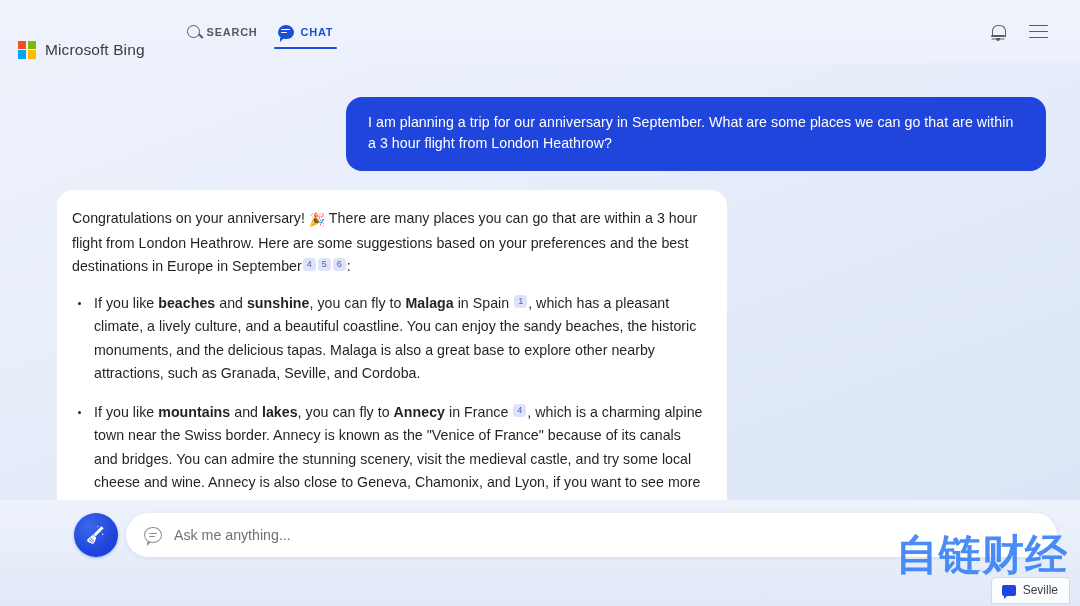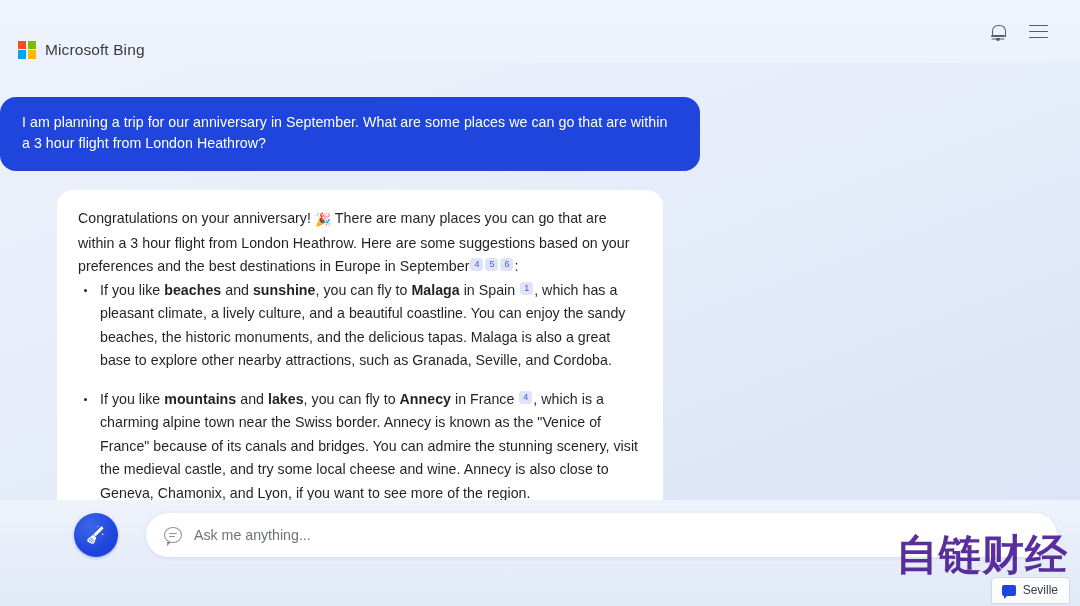"SEARCH" div.nav-tabs { html: none -> <div> <div> <span></span> <span>SEARCH</span> </div> <div> <span> <i></i> <i></i> </span> <span>CHAT</span> <span></span> </div> </div> }
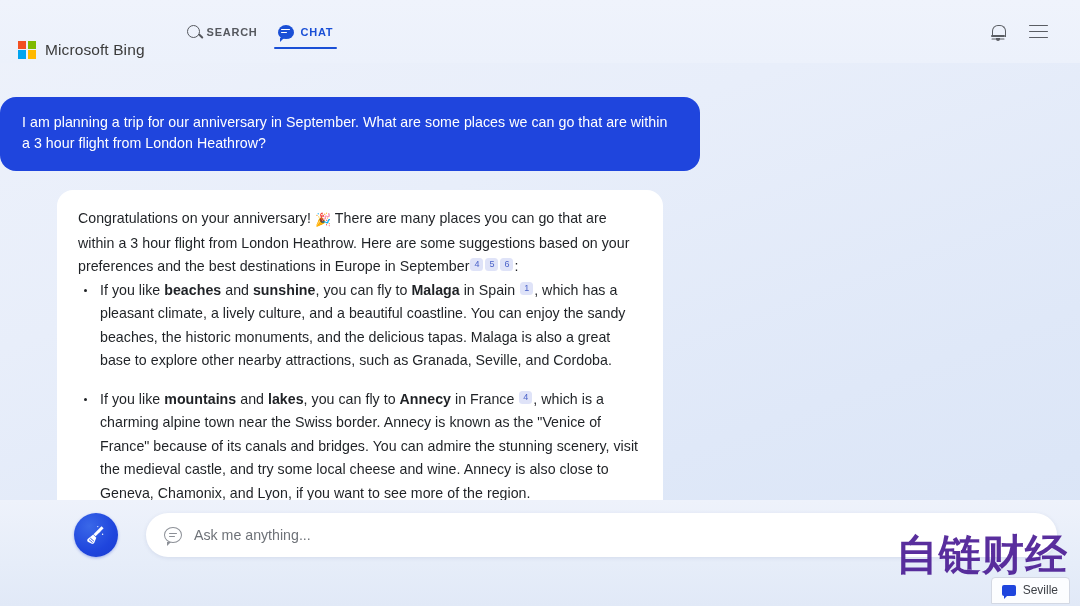"I am planning a trip" .user-row { justify-content: none -> flex-end }
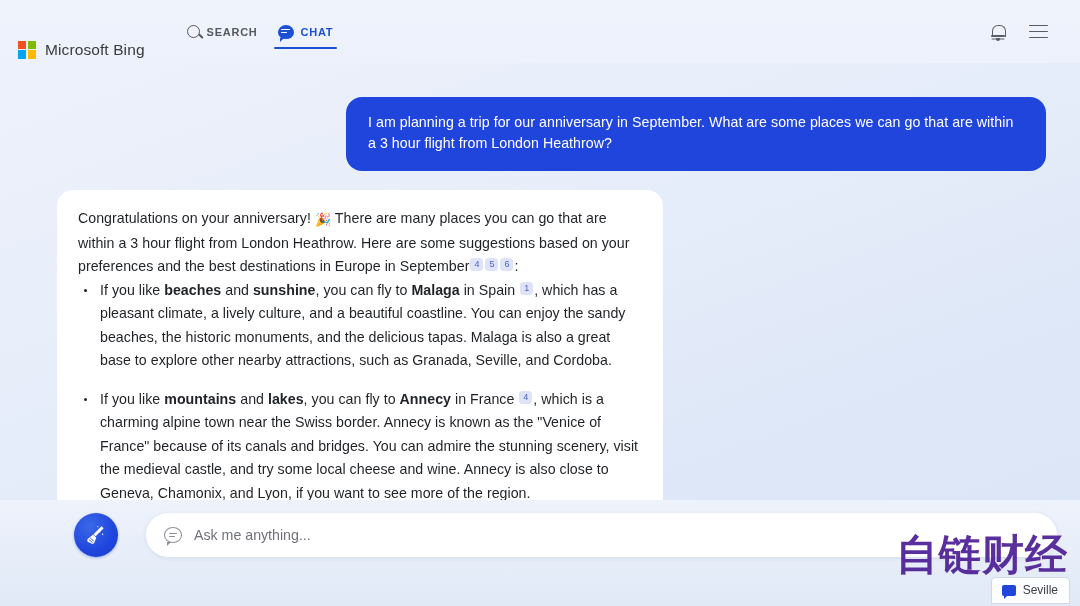"Congratulations on your anniversary! 🎉" .bot-bubble { padding: 17px 22px 22px 10px -> 17px 22px 22px 4px; width: 606px -> 670px }
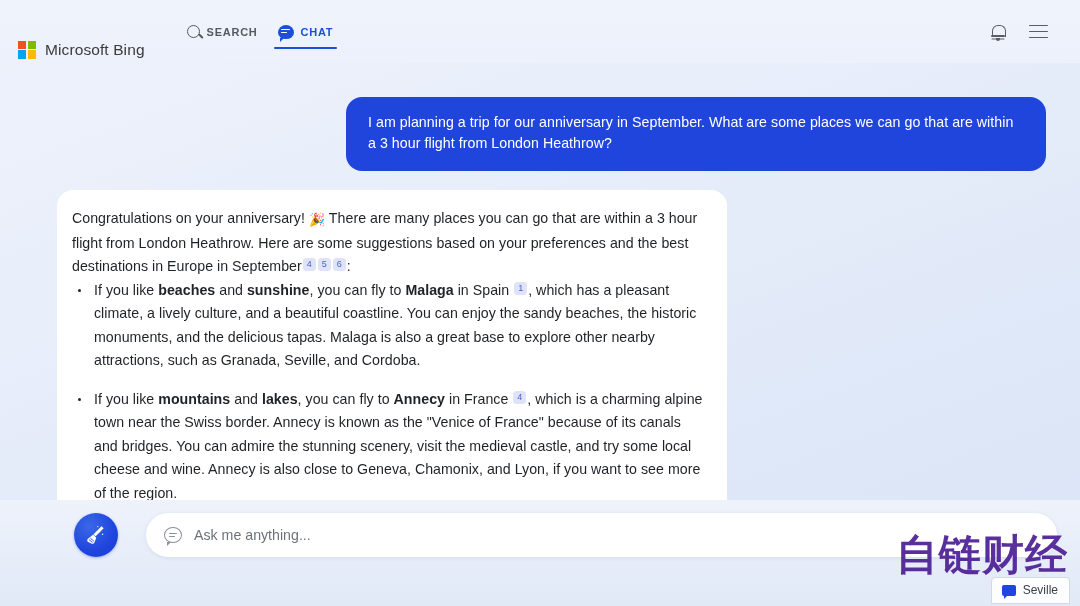"If you like beaches and" .bot-list { margin-top: none -> 13px }
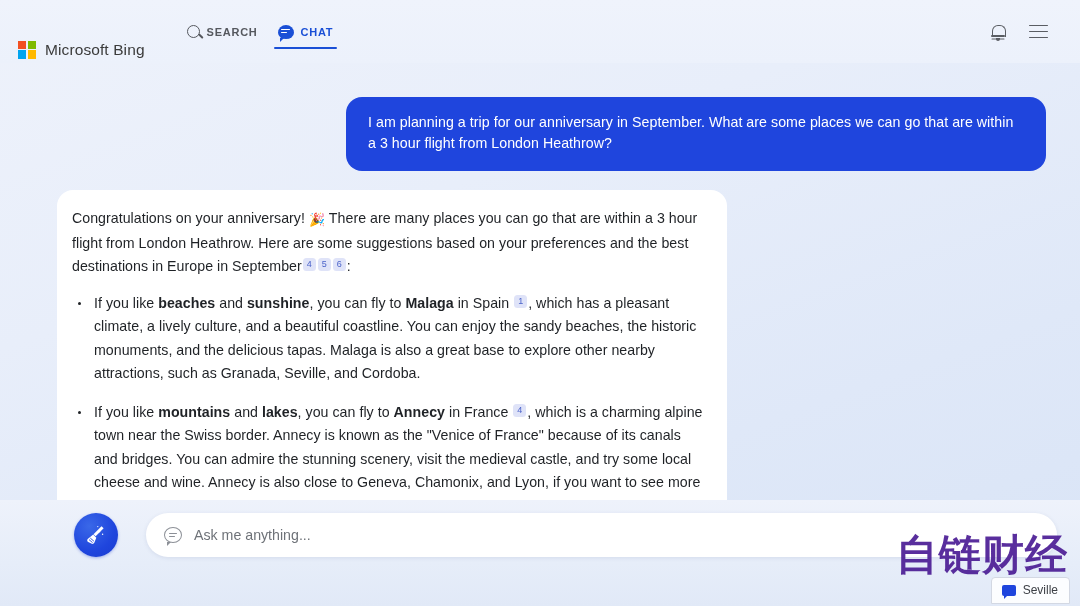"Ask me anything..." .composer-inner { gap: 28px -> 8px }
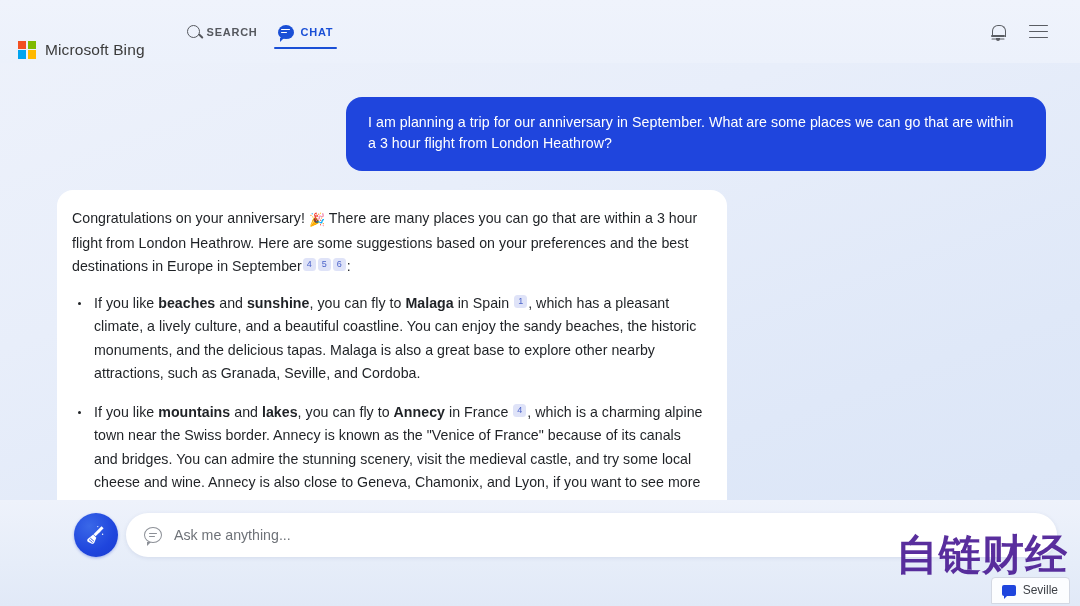"自链财经" .watermark { color: #4c1d95 -> #3b82f6 }
